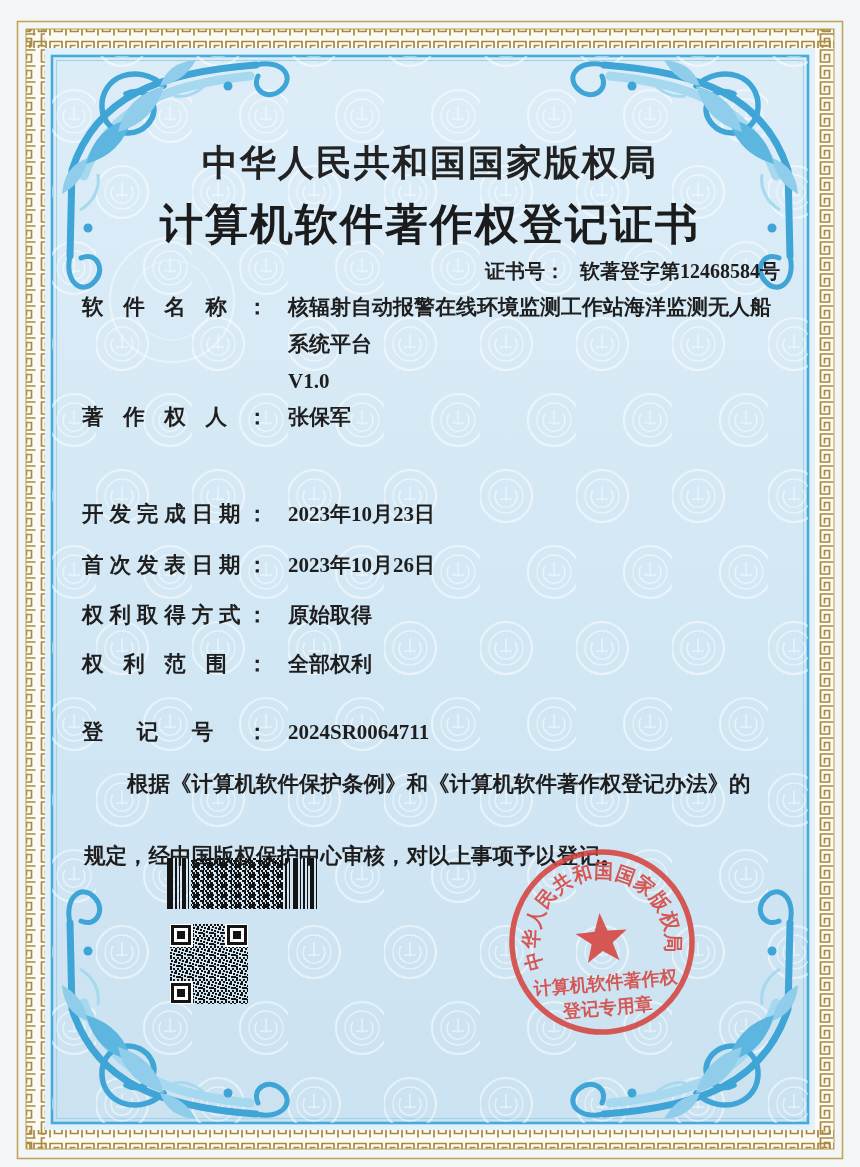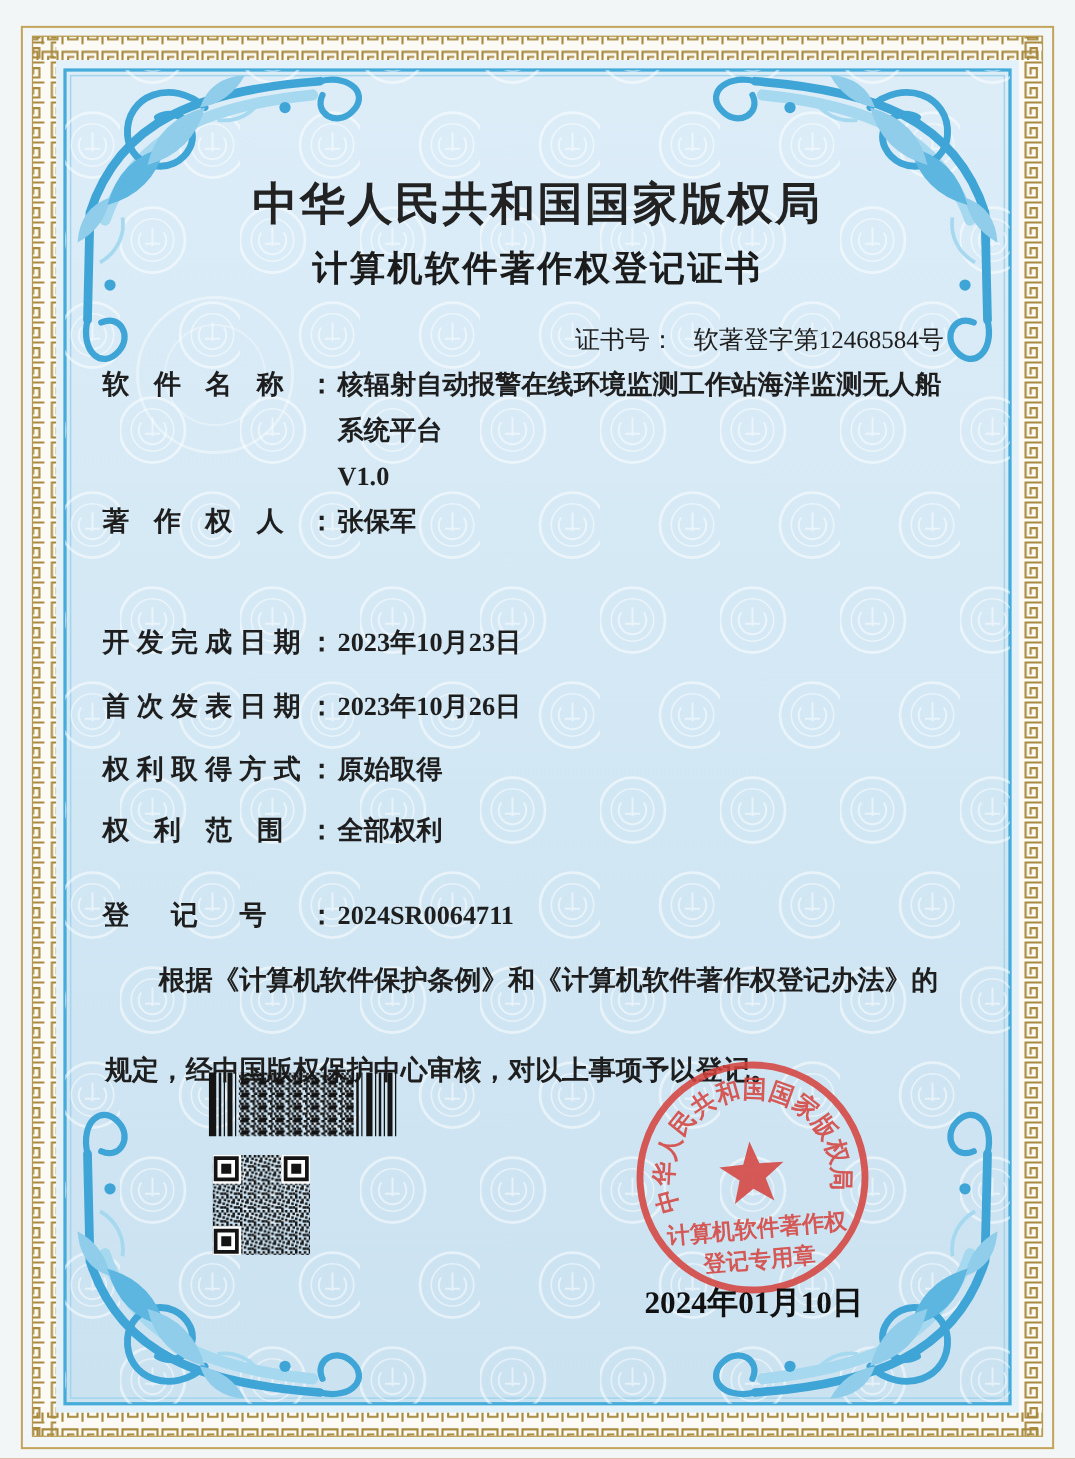"中华人民共和国国家版权局" .page { background: #c2410c -> #fef9c3 }
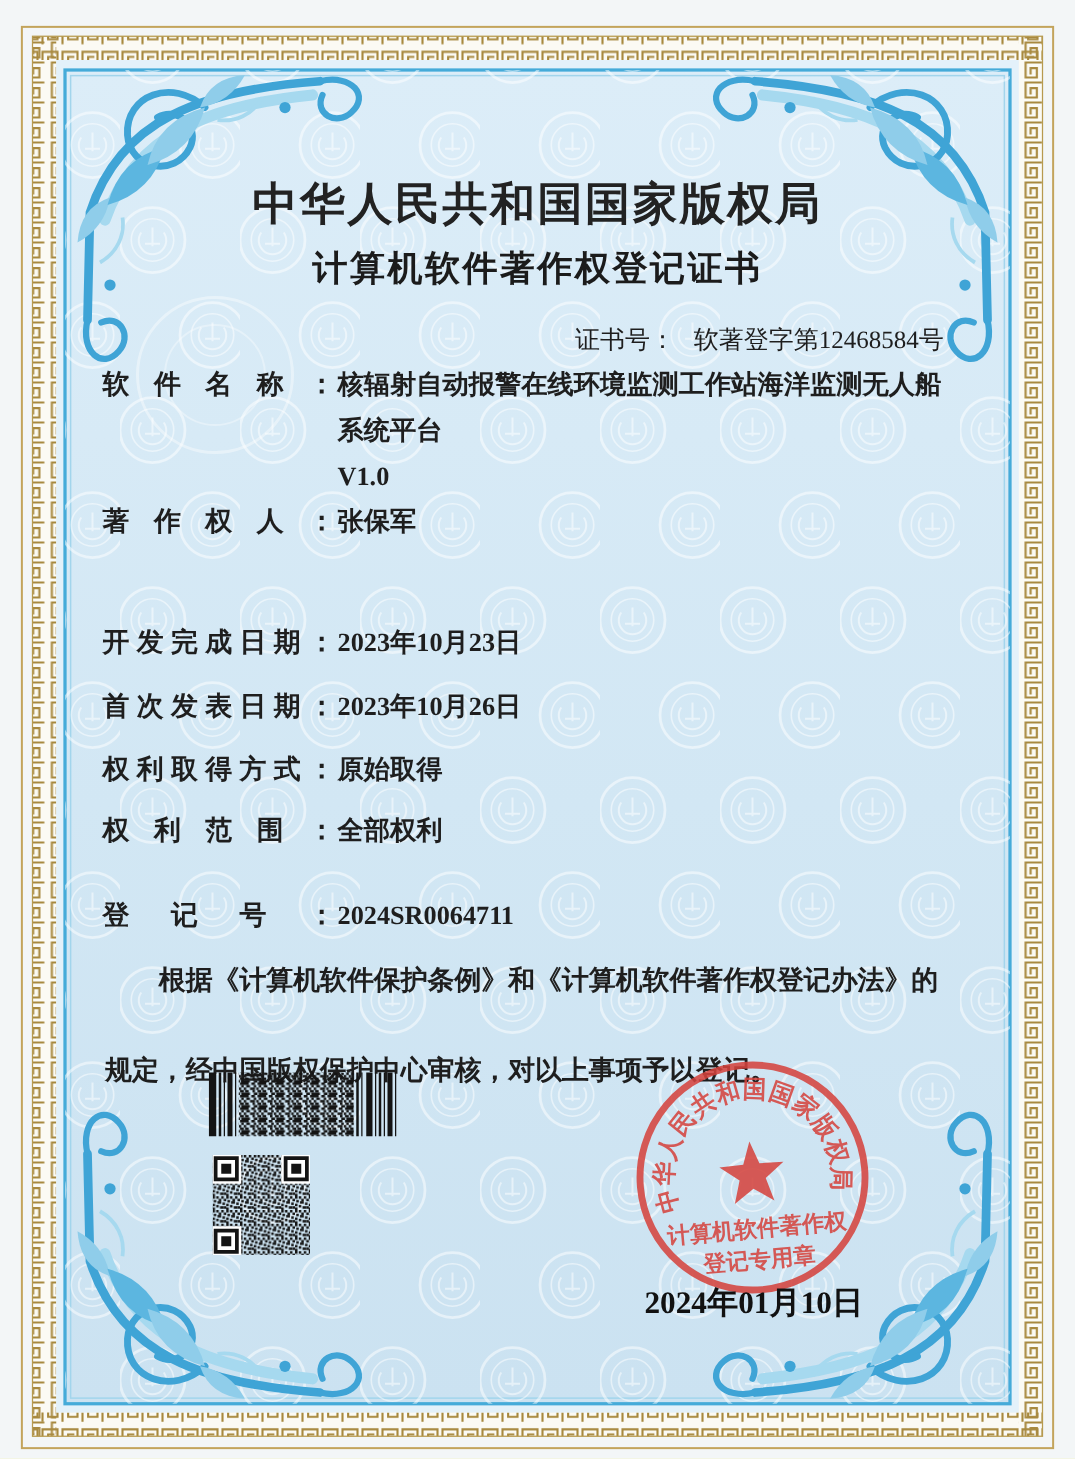"计算机软件著作权登记证书" .cert-title { font-size: 28px -> 43px }
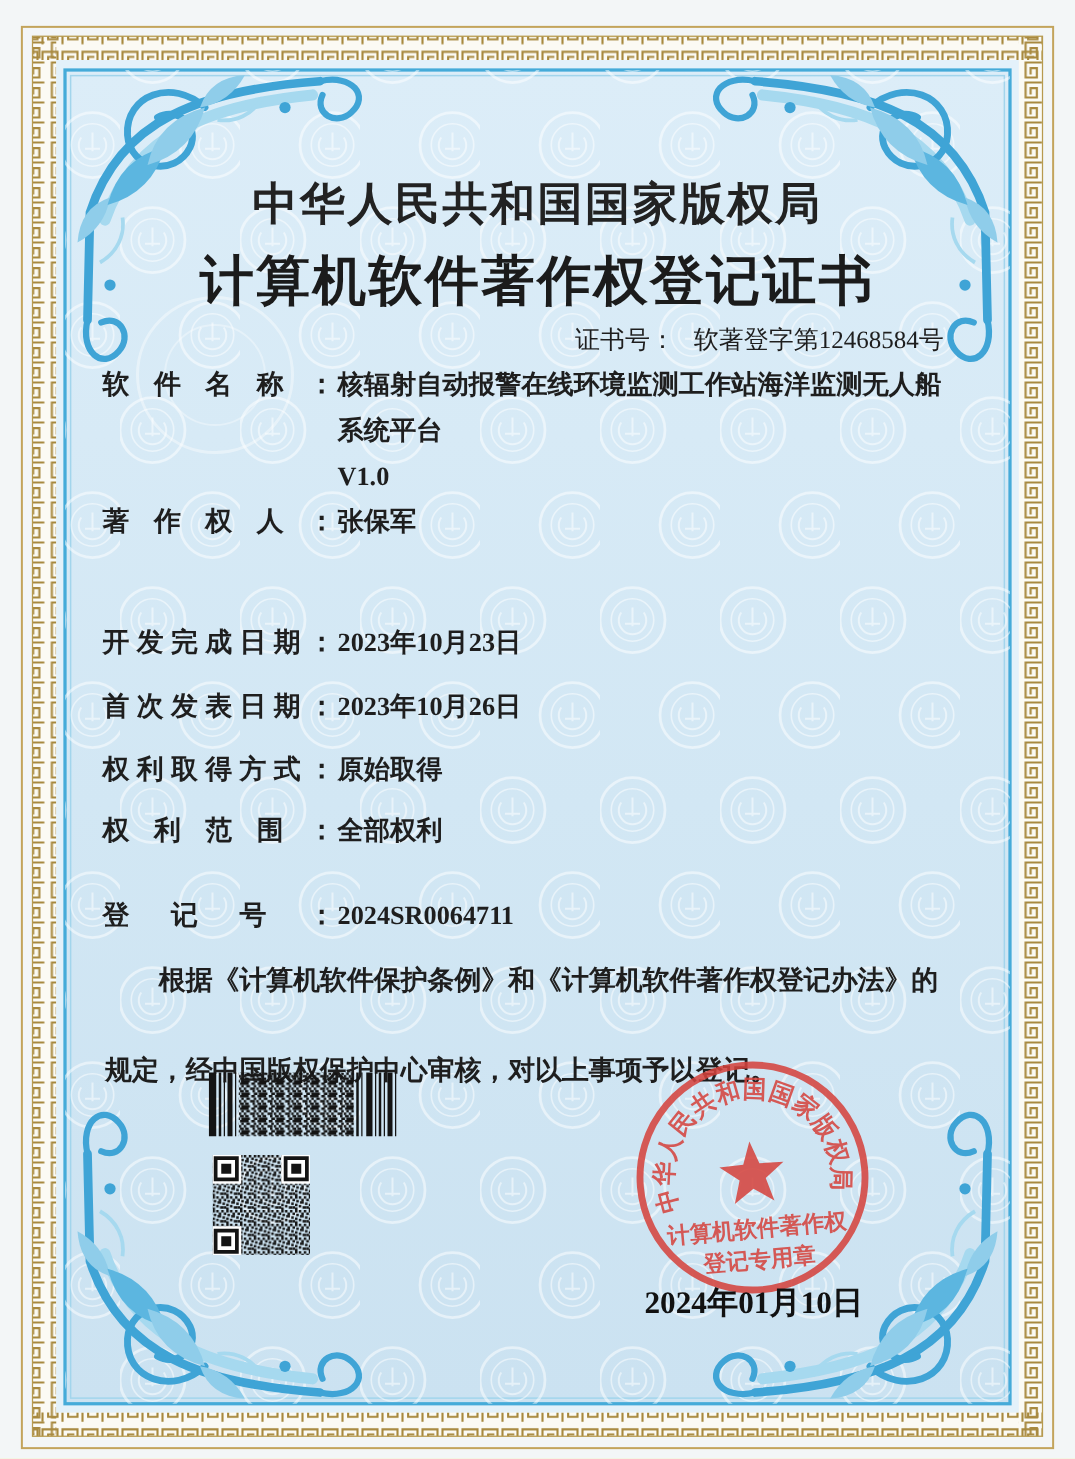"证书号：" .certno { font-weight: normal -> bold; right: 105px -> 80px }
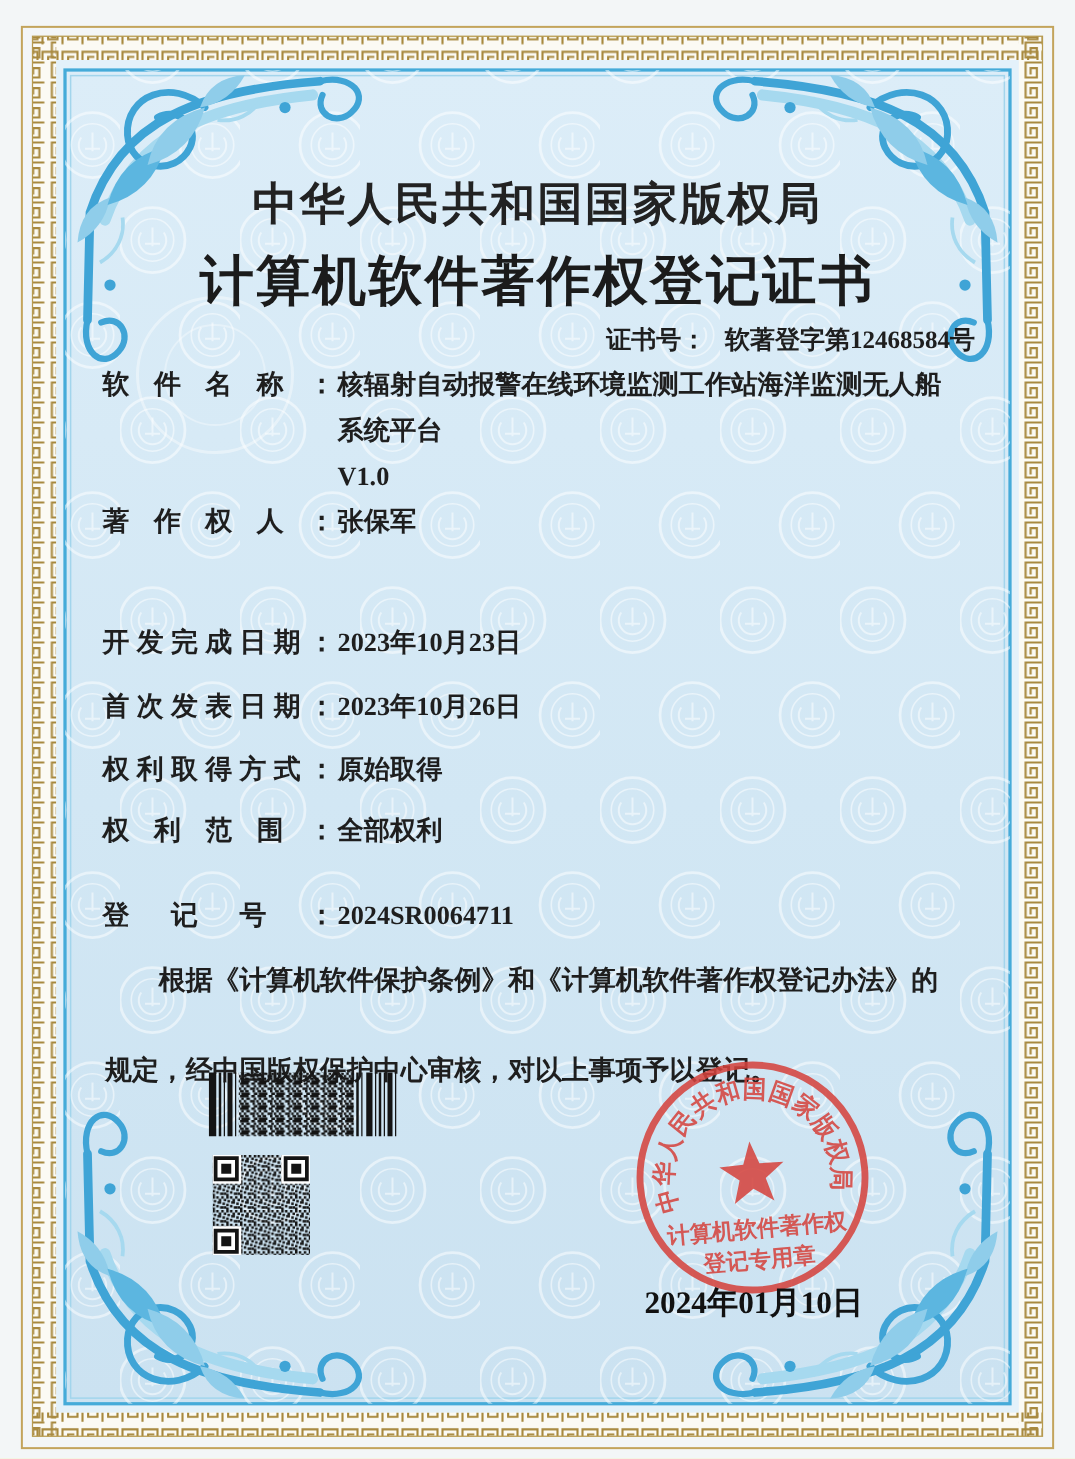"核辐射自动报警在线环境监测工作站海洋监测无人船" .val { margin-left: 2px -> 20px }
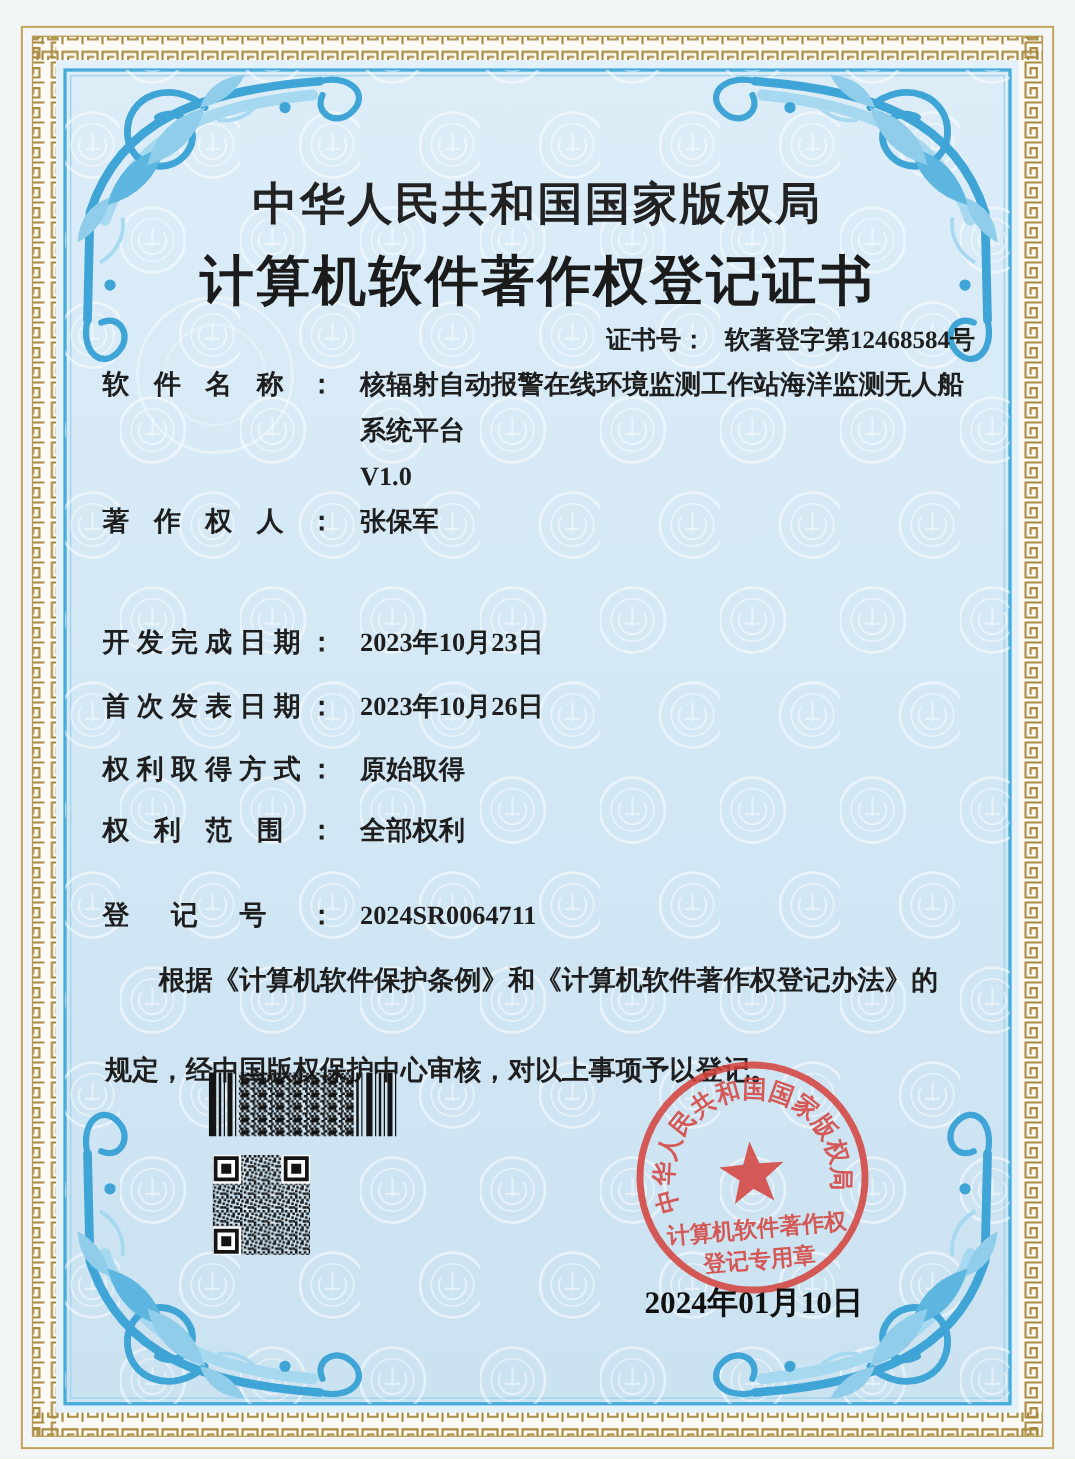"2024年01月10日" div.issue-date { html: <div>2024年01月10日</div> -> none }
